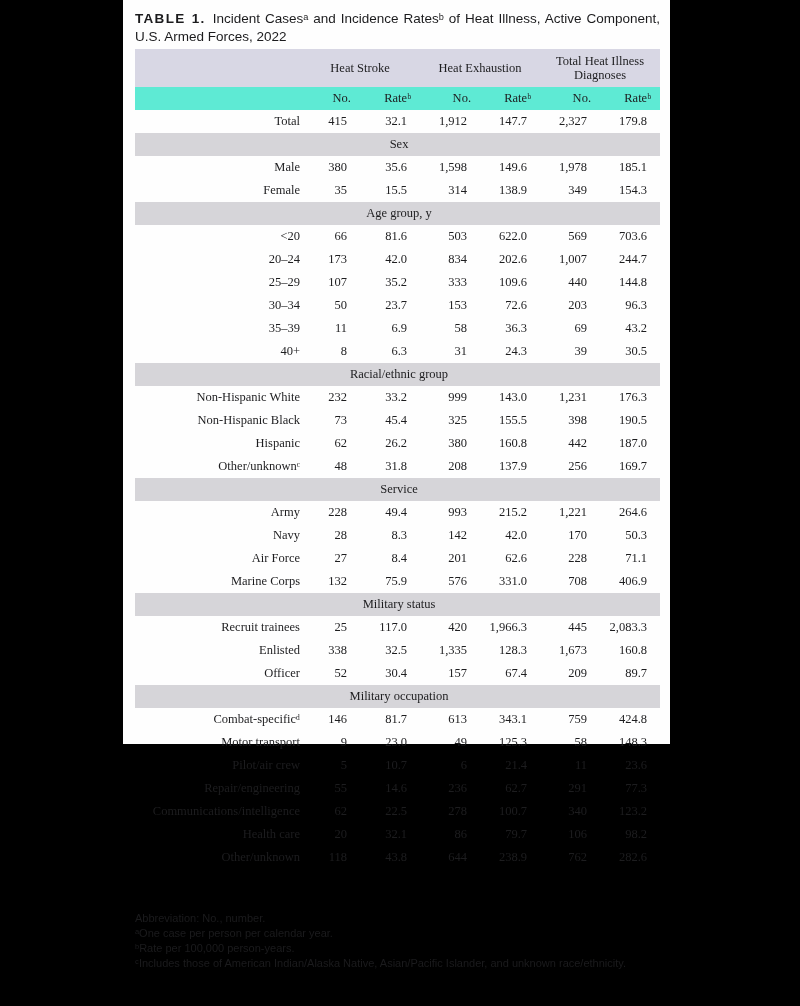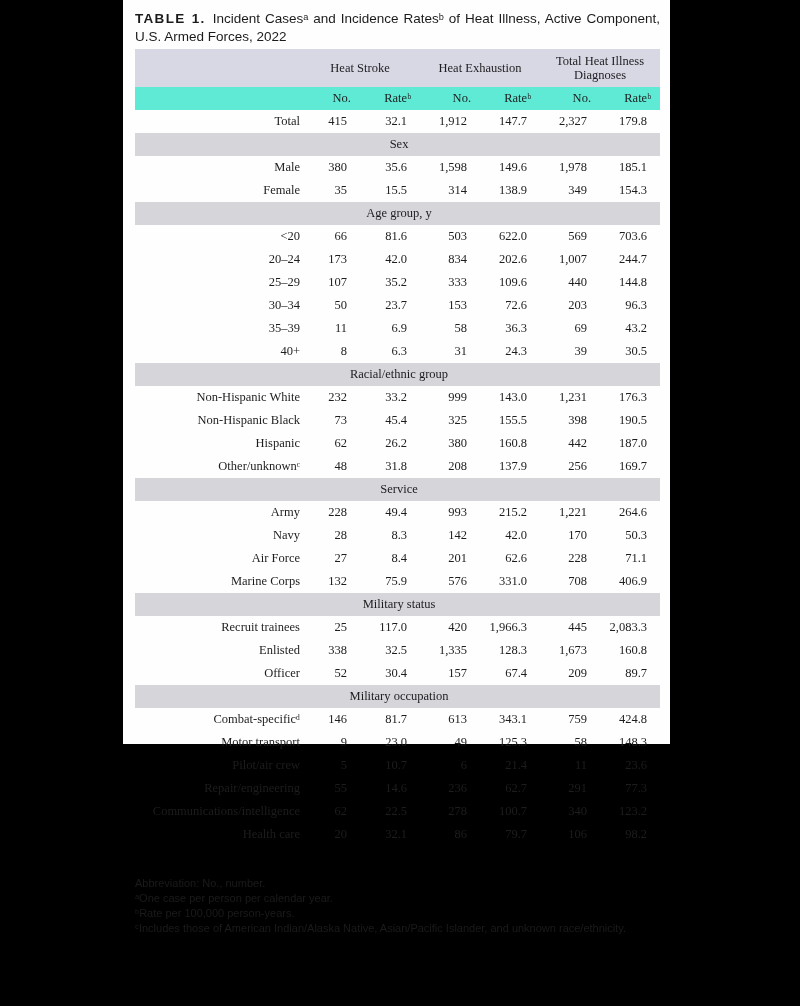"Other/unknown" tr.indent { html: none -> <tr> <td>Other/unknown</td> <td>118</td> <td>43.8</td> <td>644</td> <td>238.9</td> <td>762</td> <td>282.6</td> </tr> }
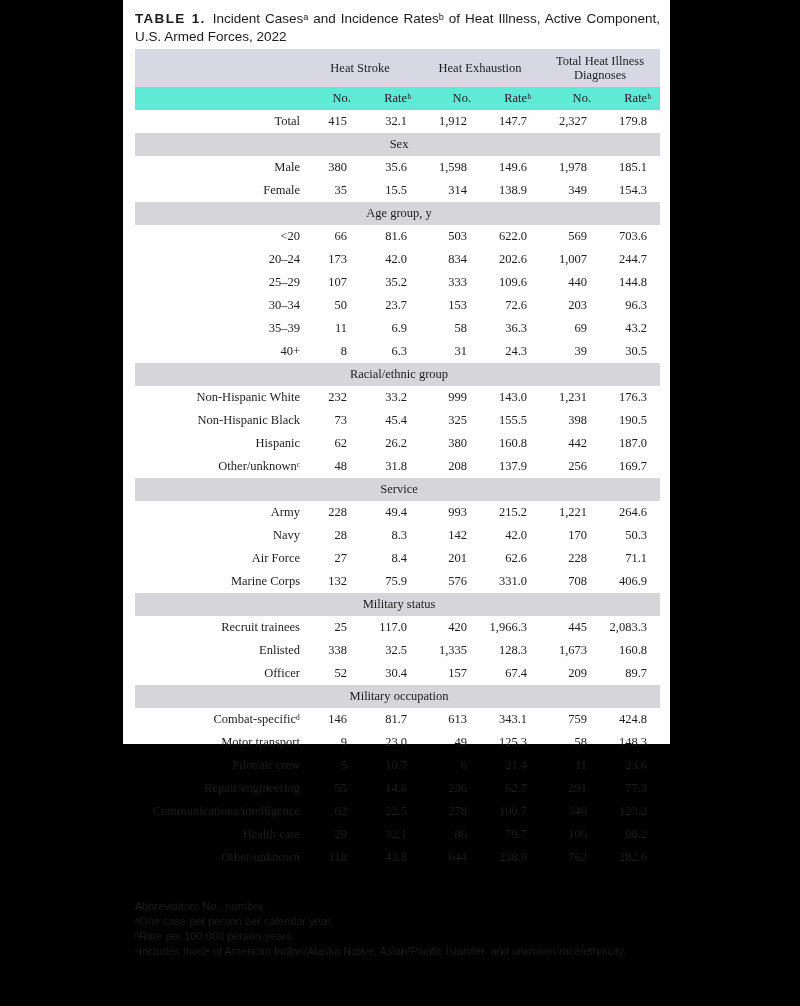"Abbreviation: No., number." .footnotes { margin-top: 30px -> 42px }
